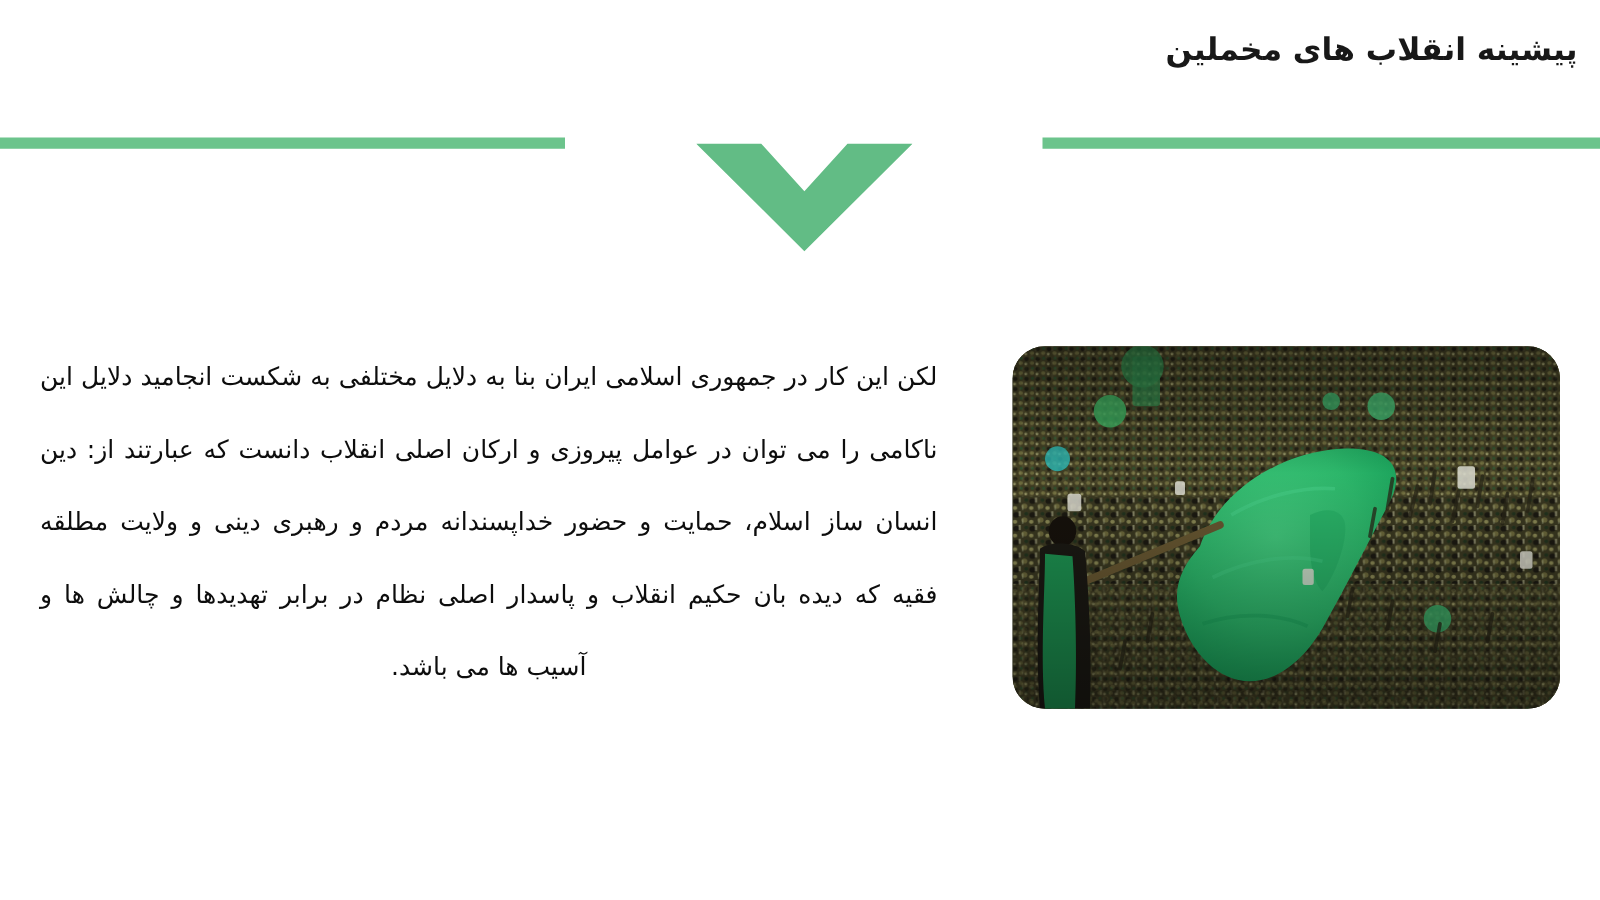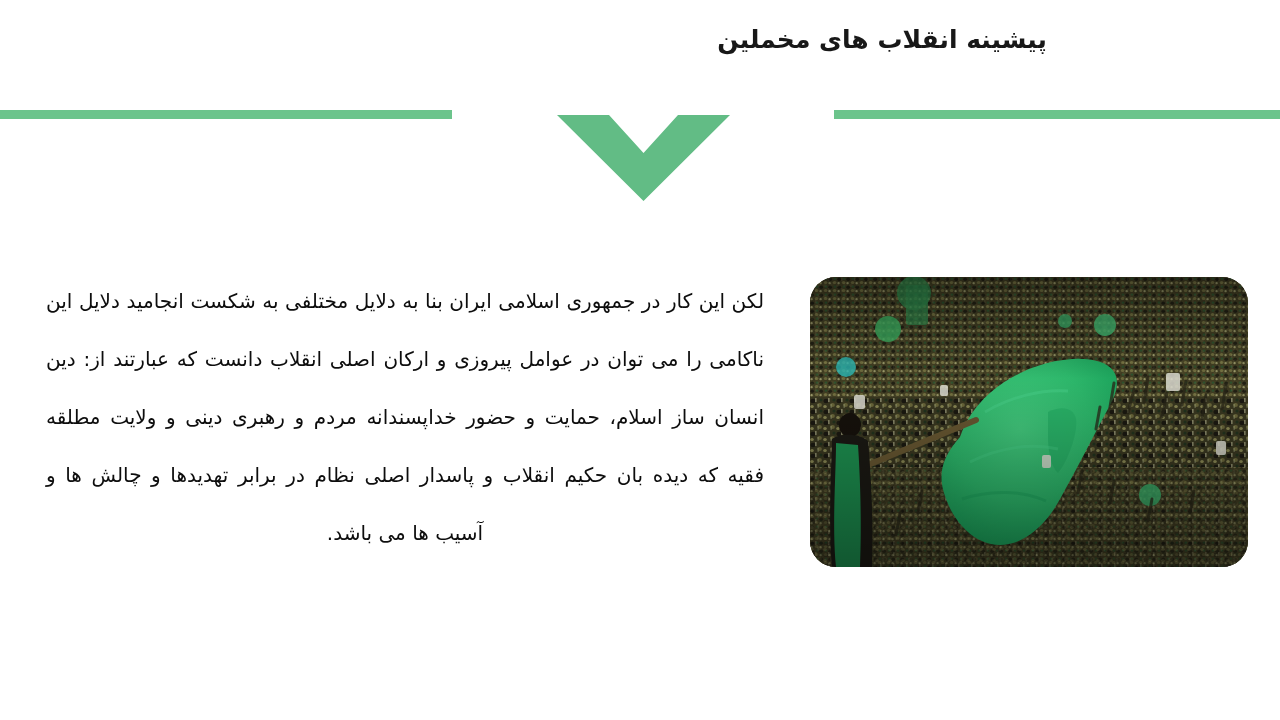"پیشینه انقلاب های مخملین" .slide-title { text-align: center -> right }
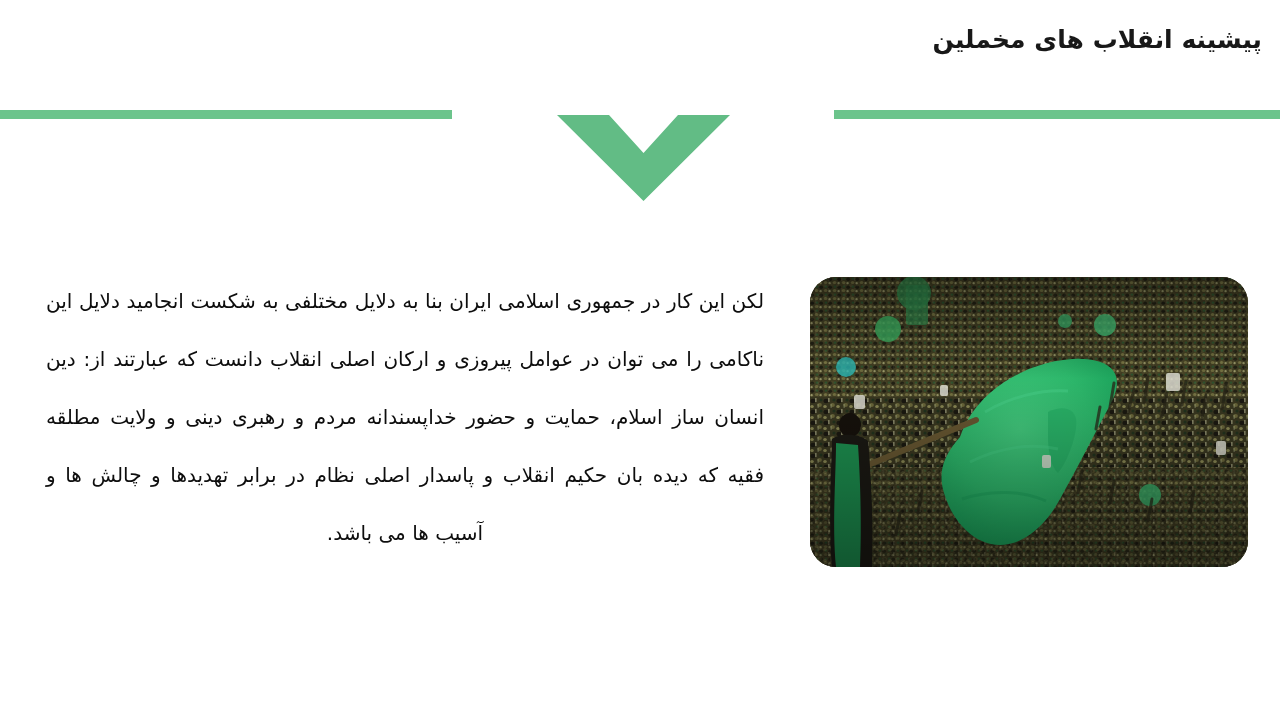"لکن این کار در جمهوری" .body-text { left: 46px -> 32px }
